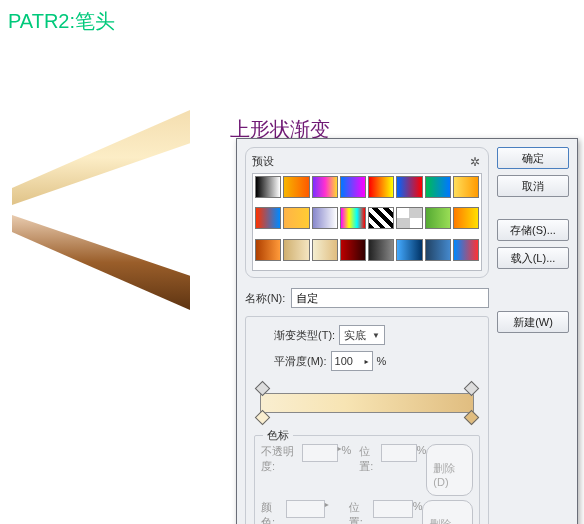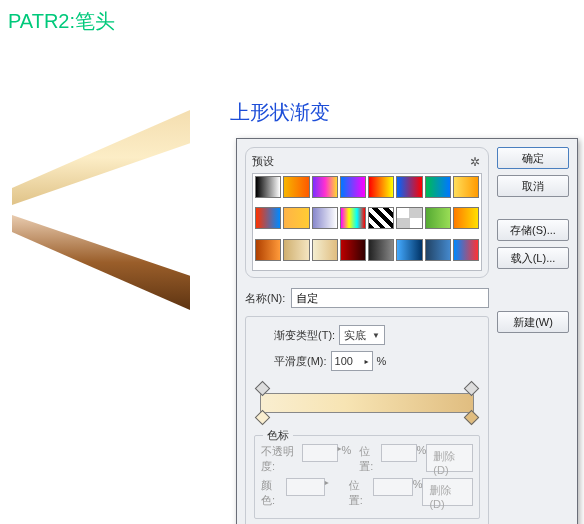"上形状渐变" .section-label { color: #1d4ed8 -> #701a75; top: 99px -> 116px }
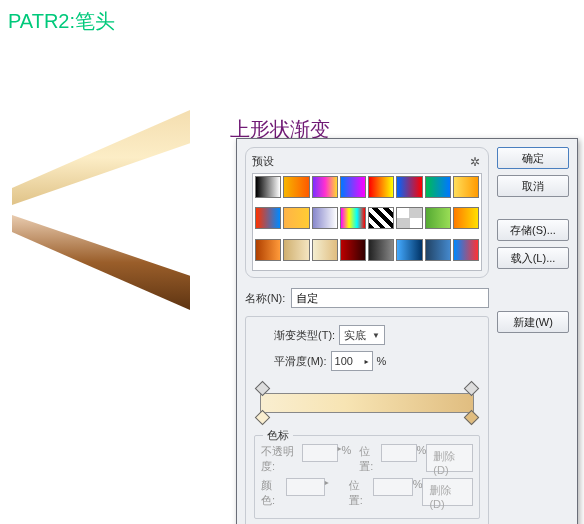"删除(D)" .stop-row .sbtn { border-radius: 0 -> 10px; padding: 4px 6px -> 16px 6px }
